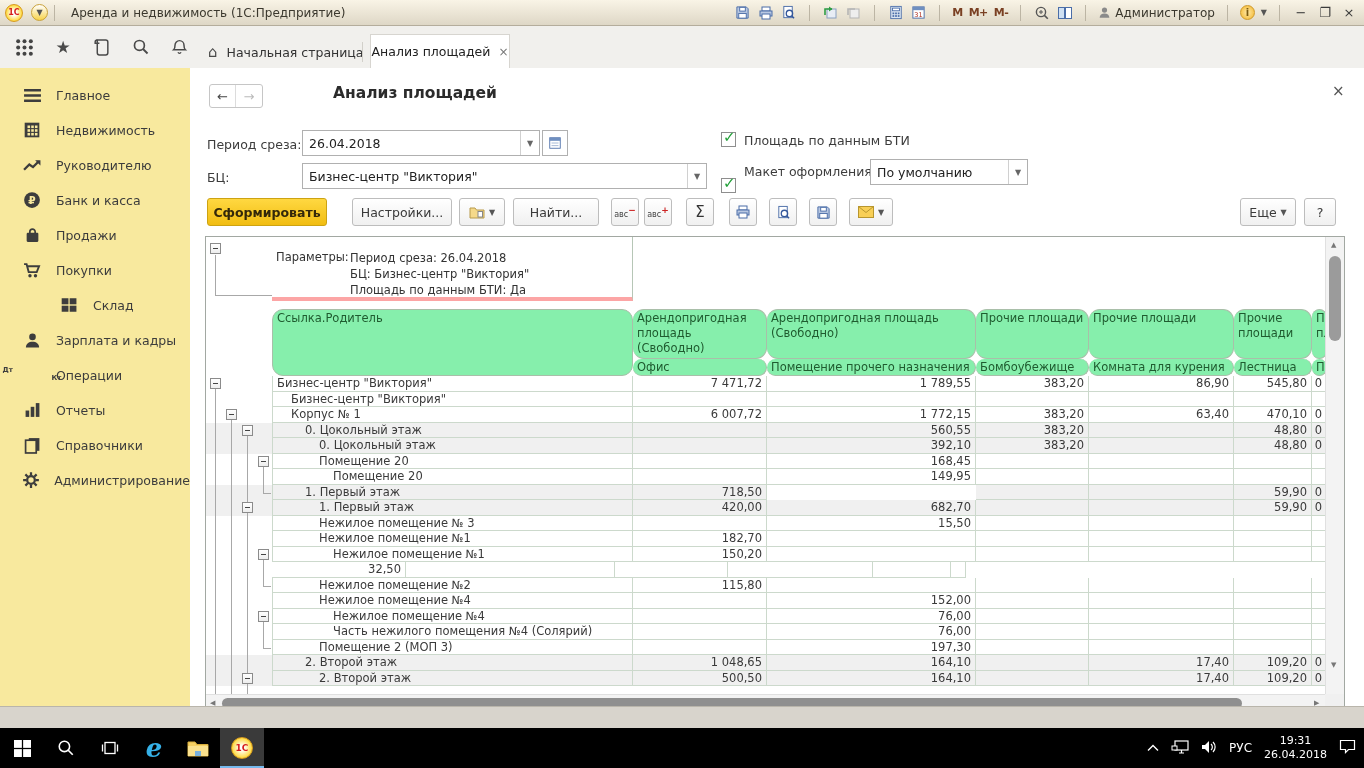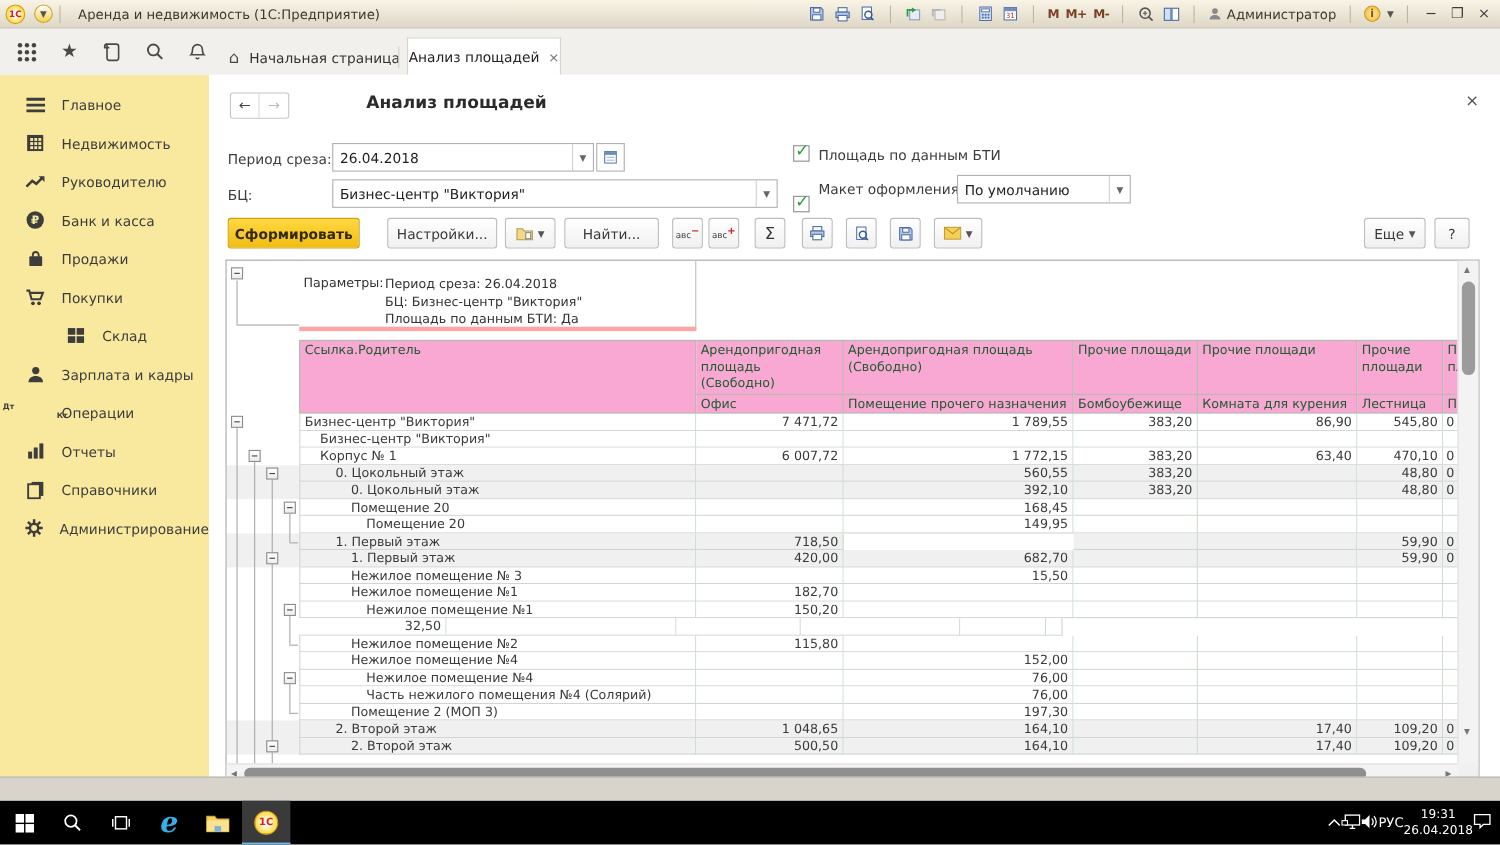"Ссылка.Родитель" .hdr-cell { background: #f9a8d4 -> #86efac; border-radius: none -> 11px }
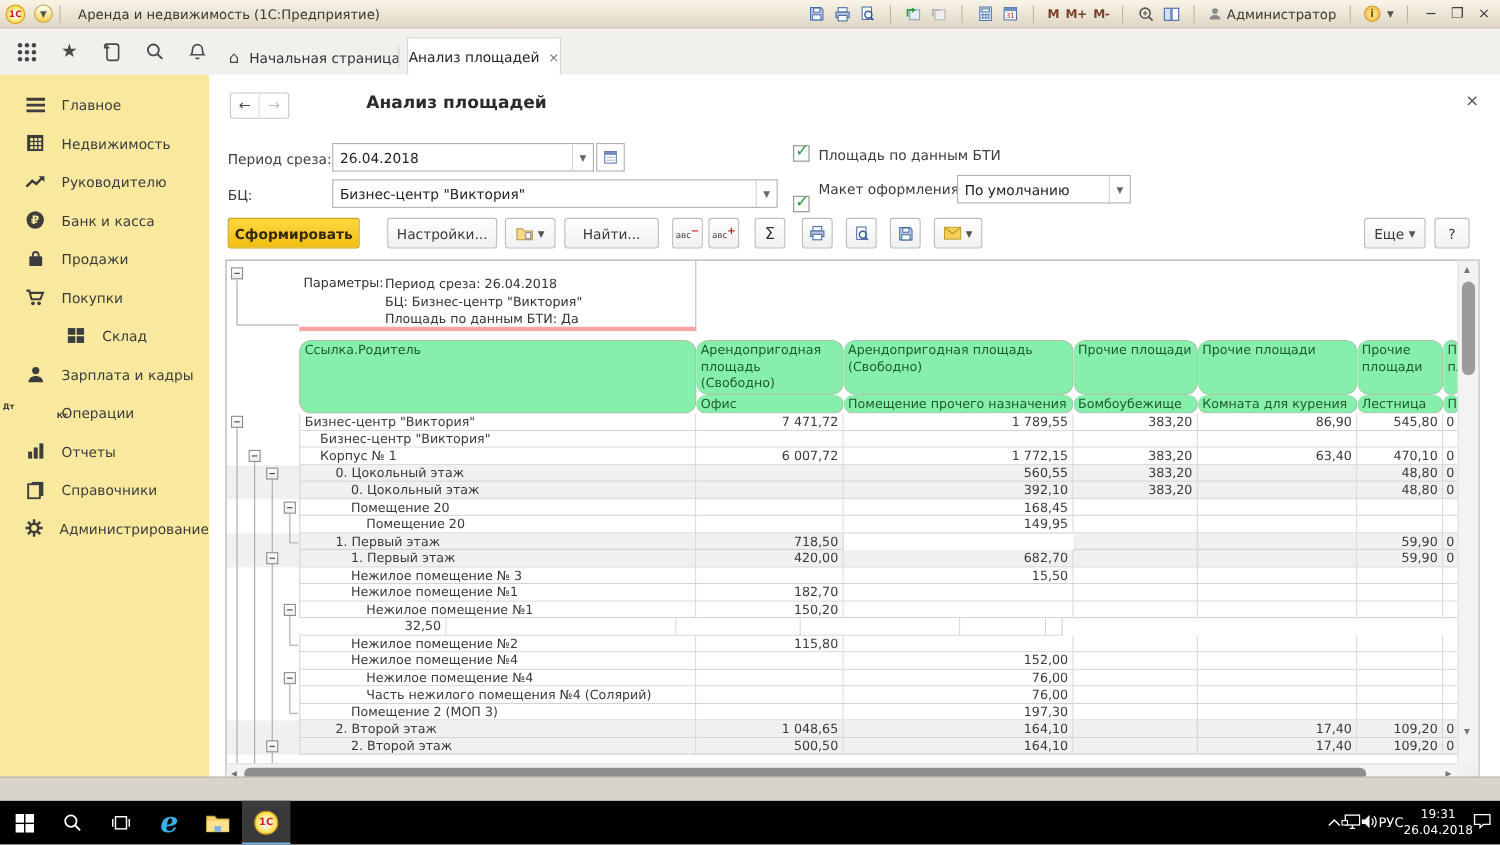"РУС" .tray { gap: none -> 12px }
